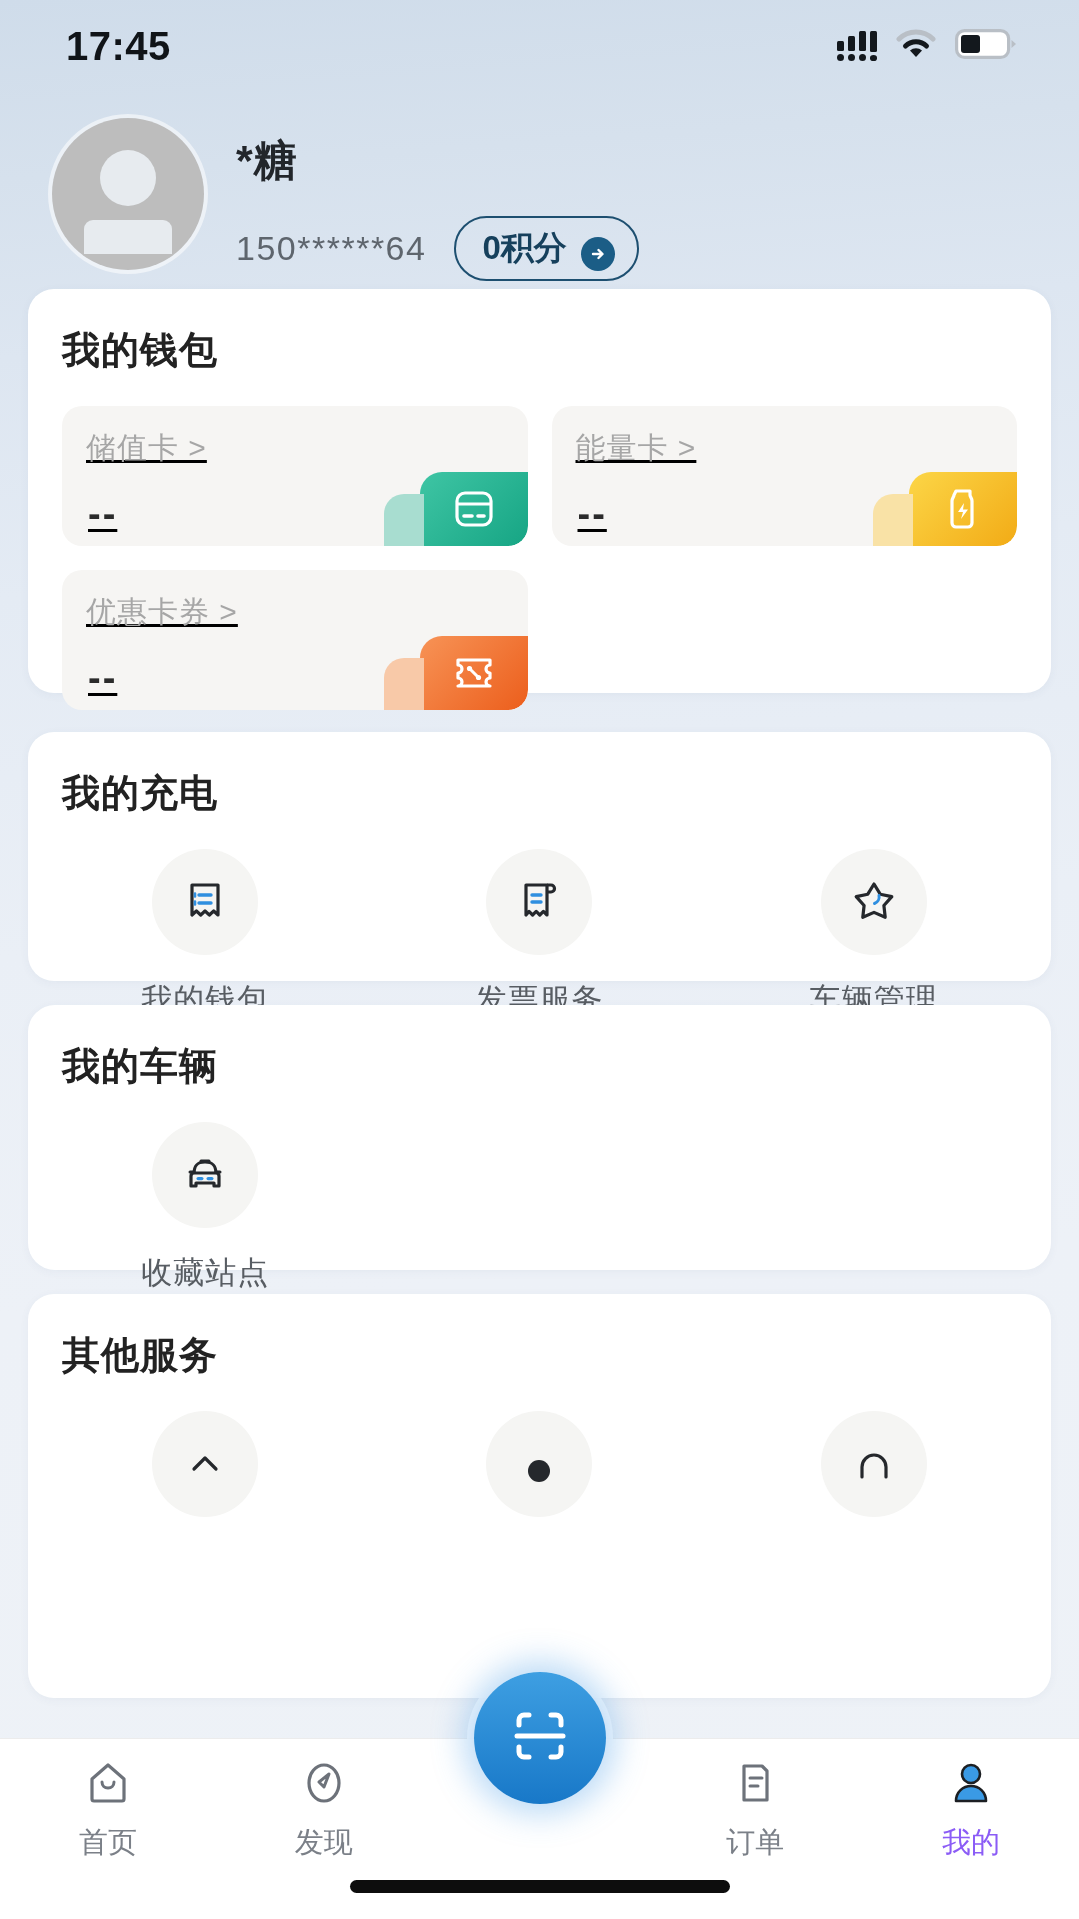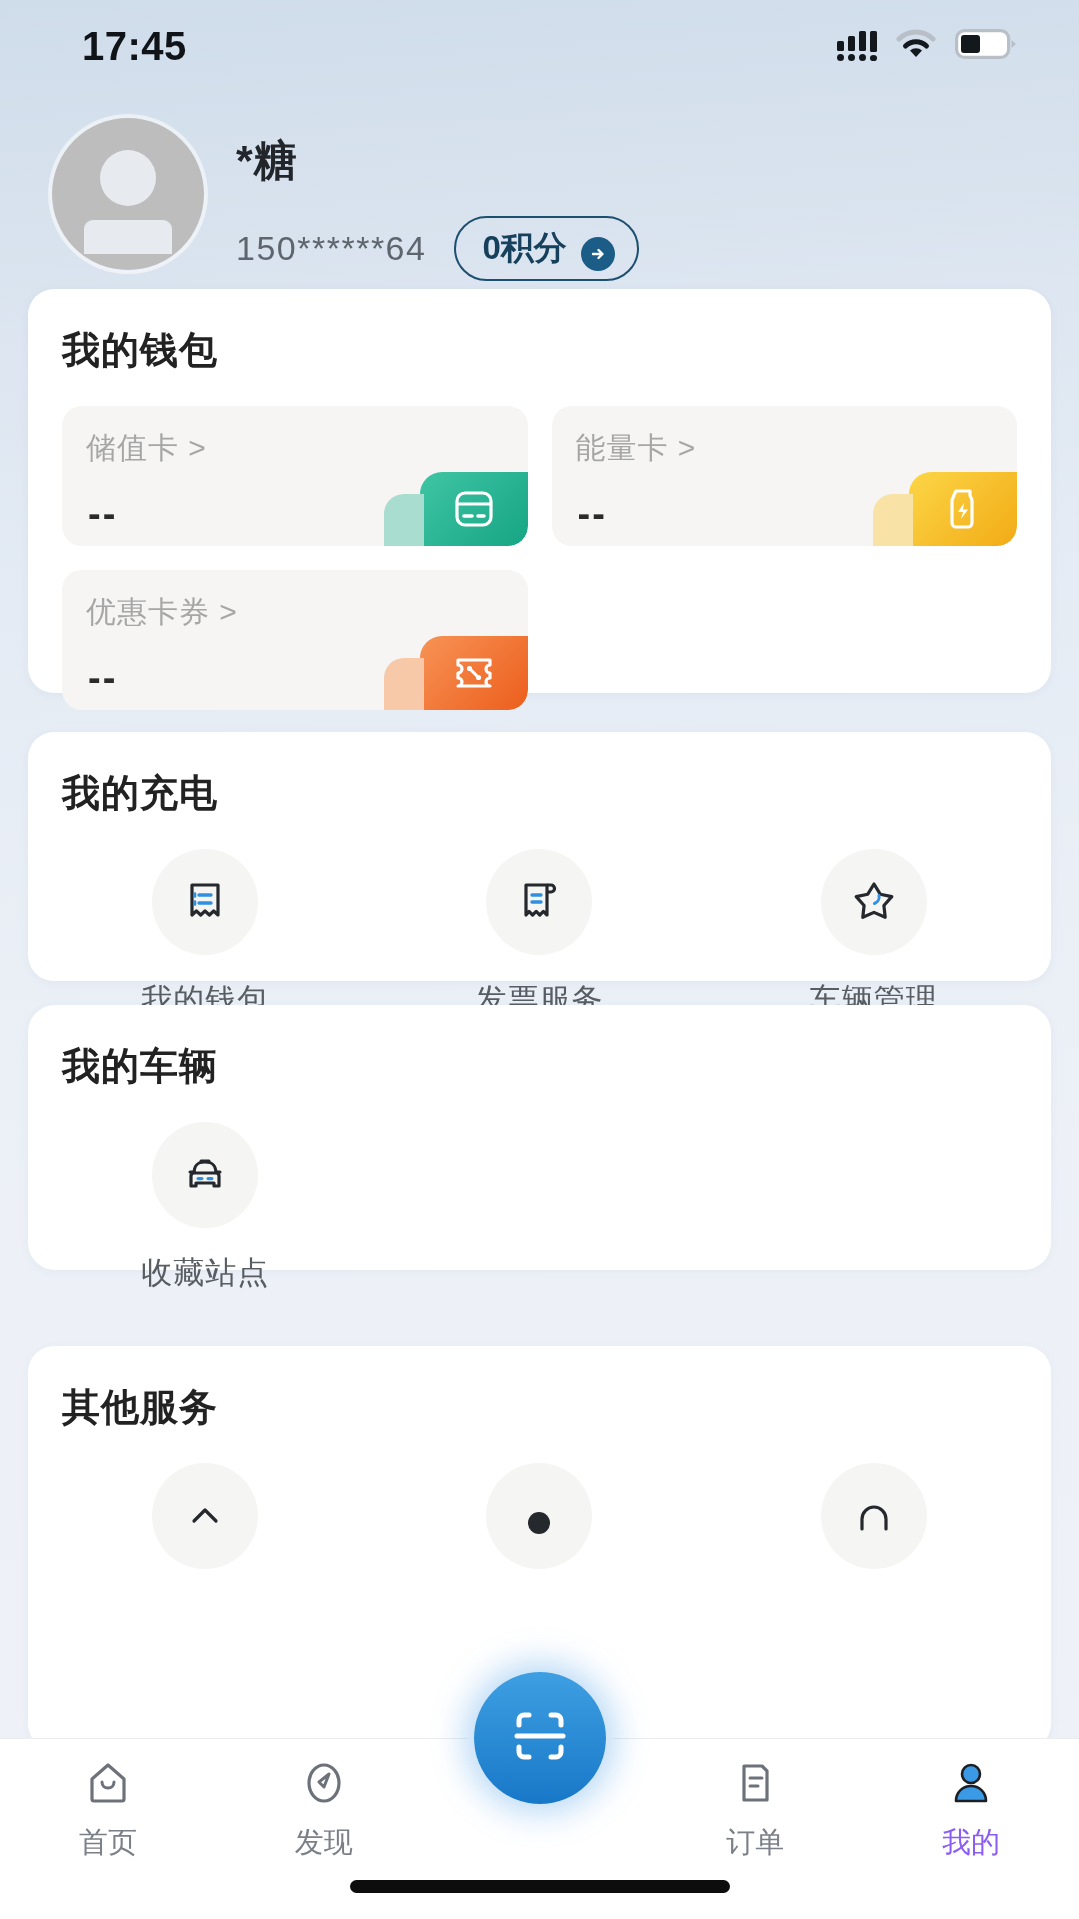"17:45" .statusbar { left: 16px -> 0 }
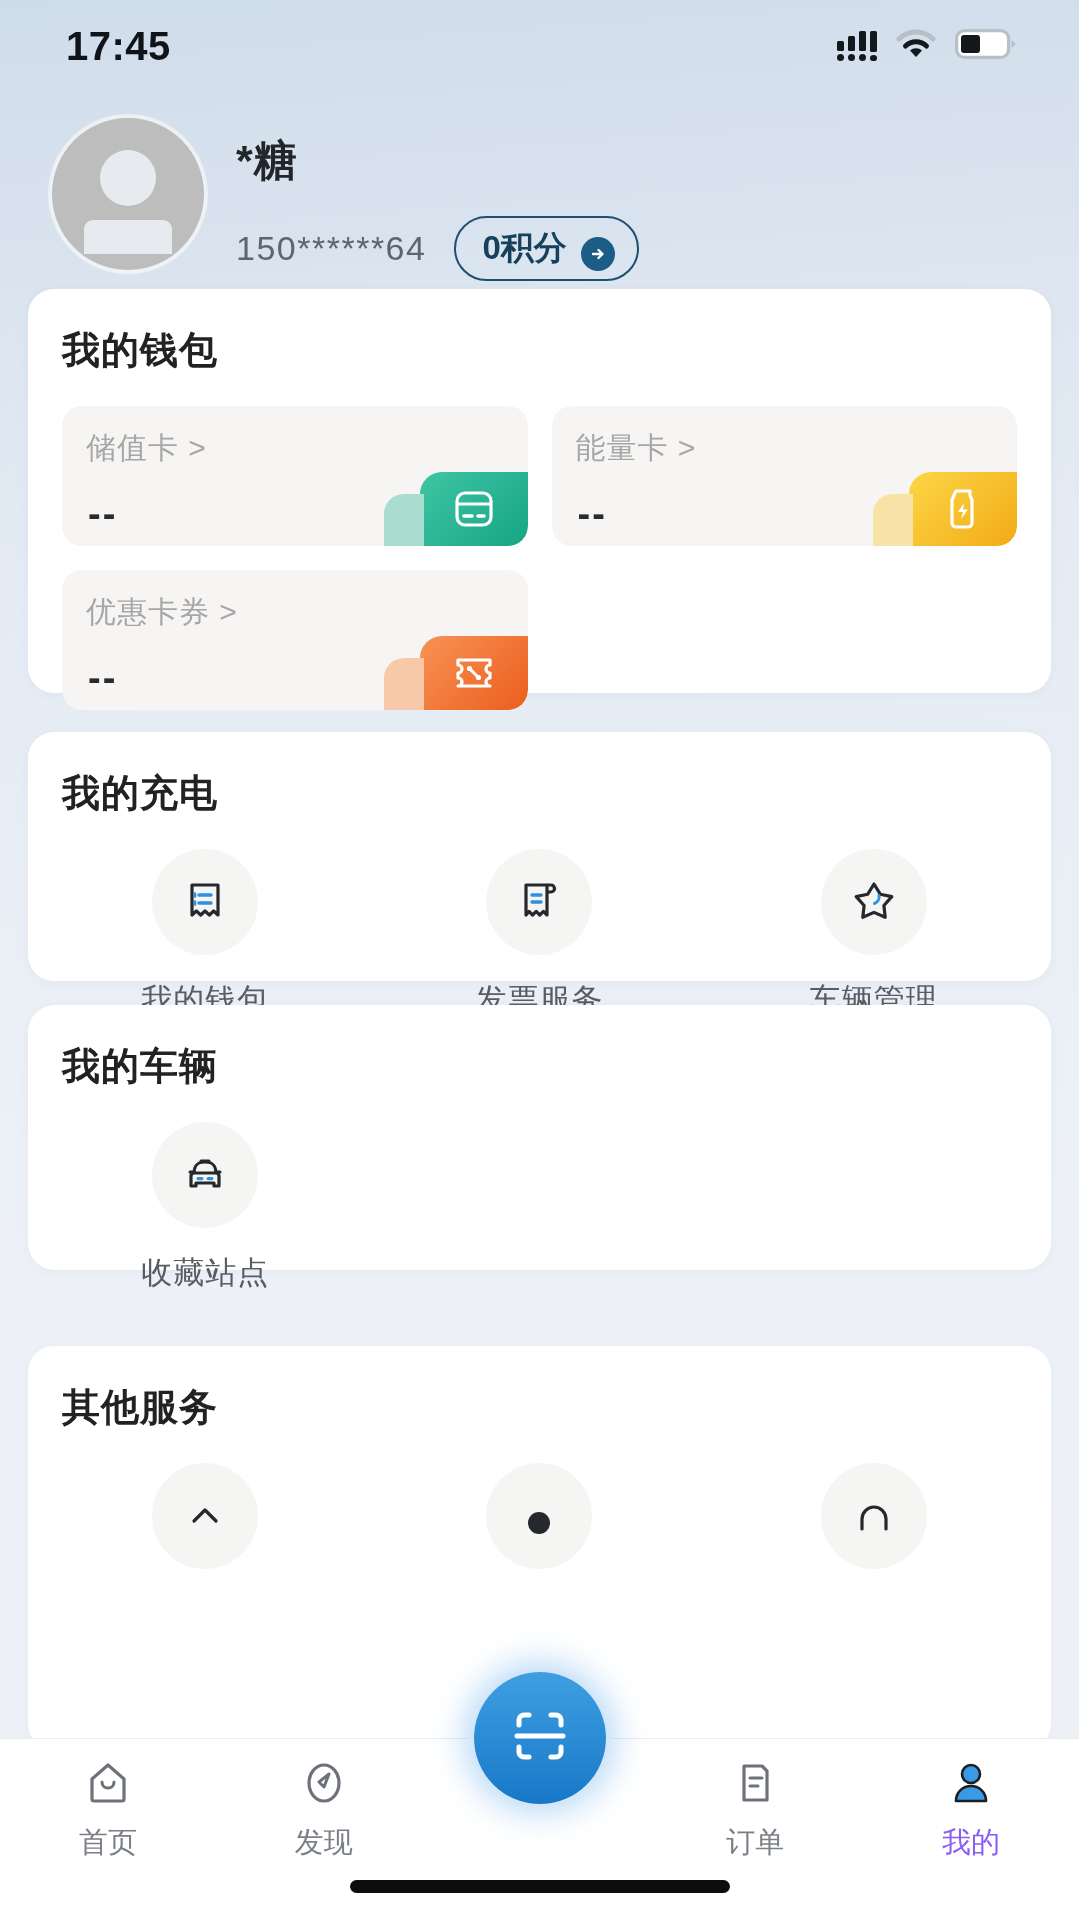"储值卡 >" .wcard { text-decoration: none -> underline }
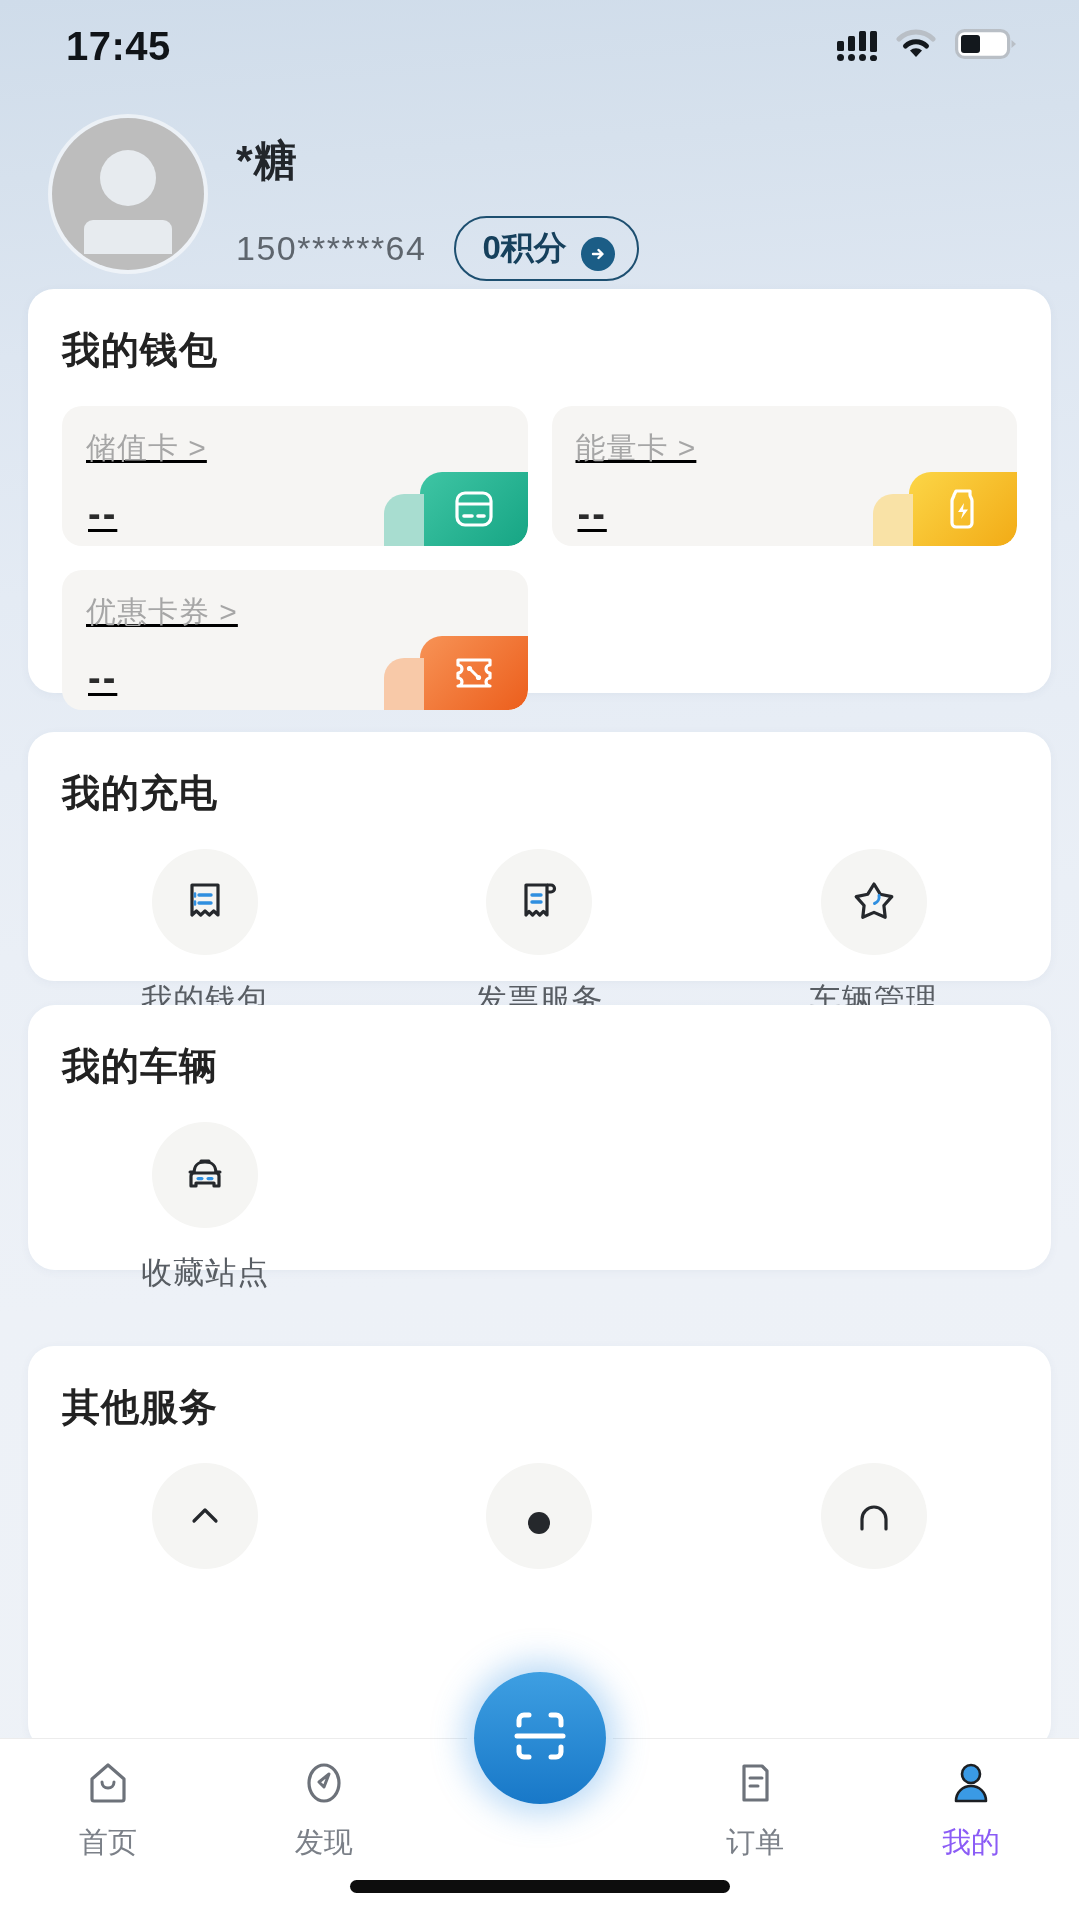"其他服务" #other { top: 1346px -> 1294px }
